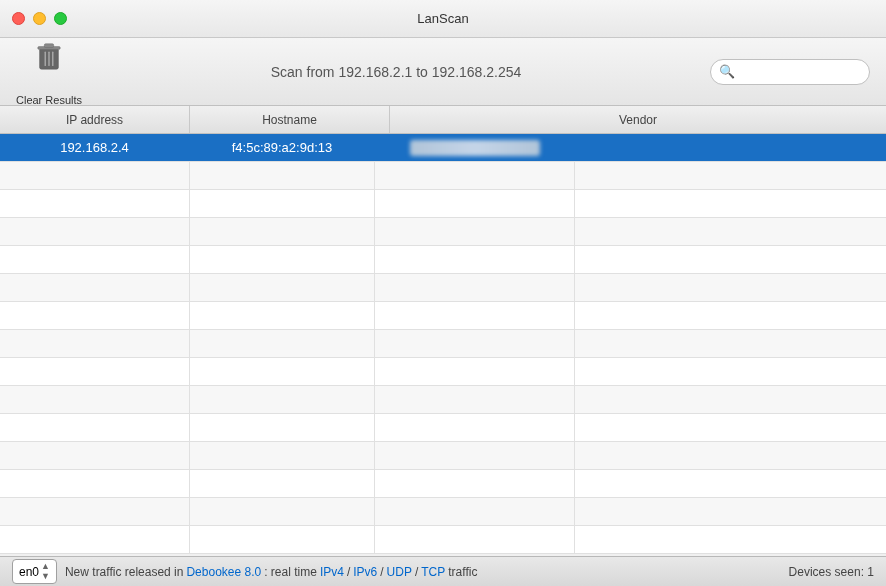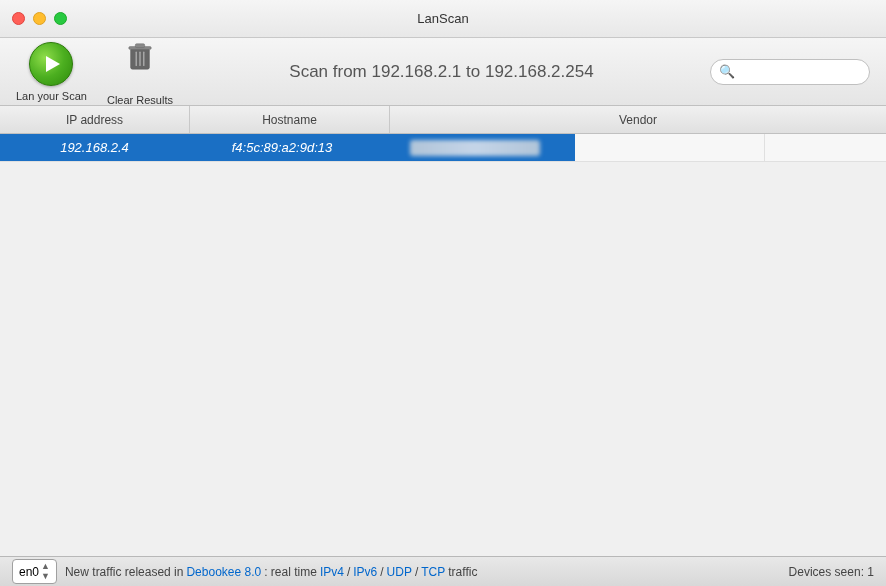"Scan from 192.168.2.1 to 192.168.2.254" .toolbar-center { font-size: 17px -> 14px }
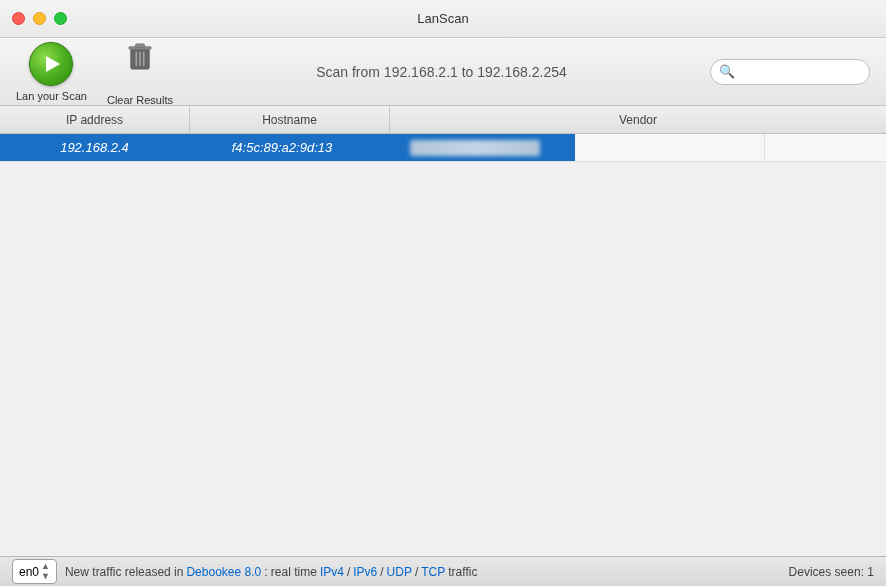"Lan your Scan" div.toolbar-section-left { html: <div> <div> <div></div> </div> <span>Lan your Scan</span> </div> -> none }
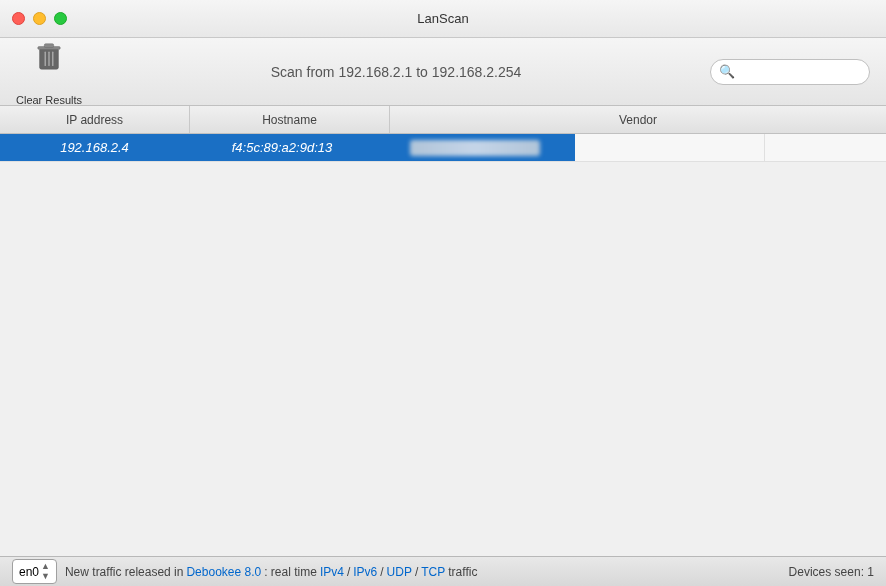"192.168.2.4" .table-body { flex-direction: none -> column; font-style: italic -> none }
